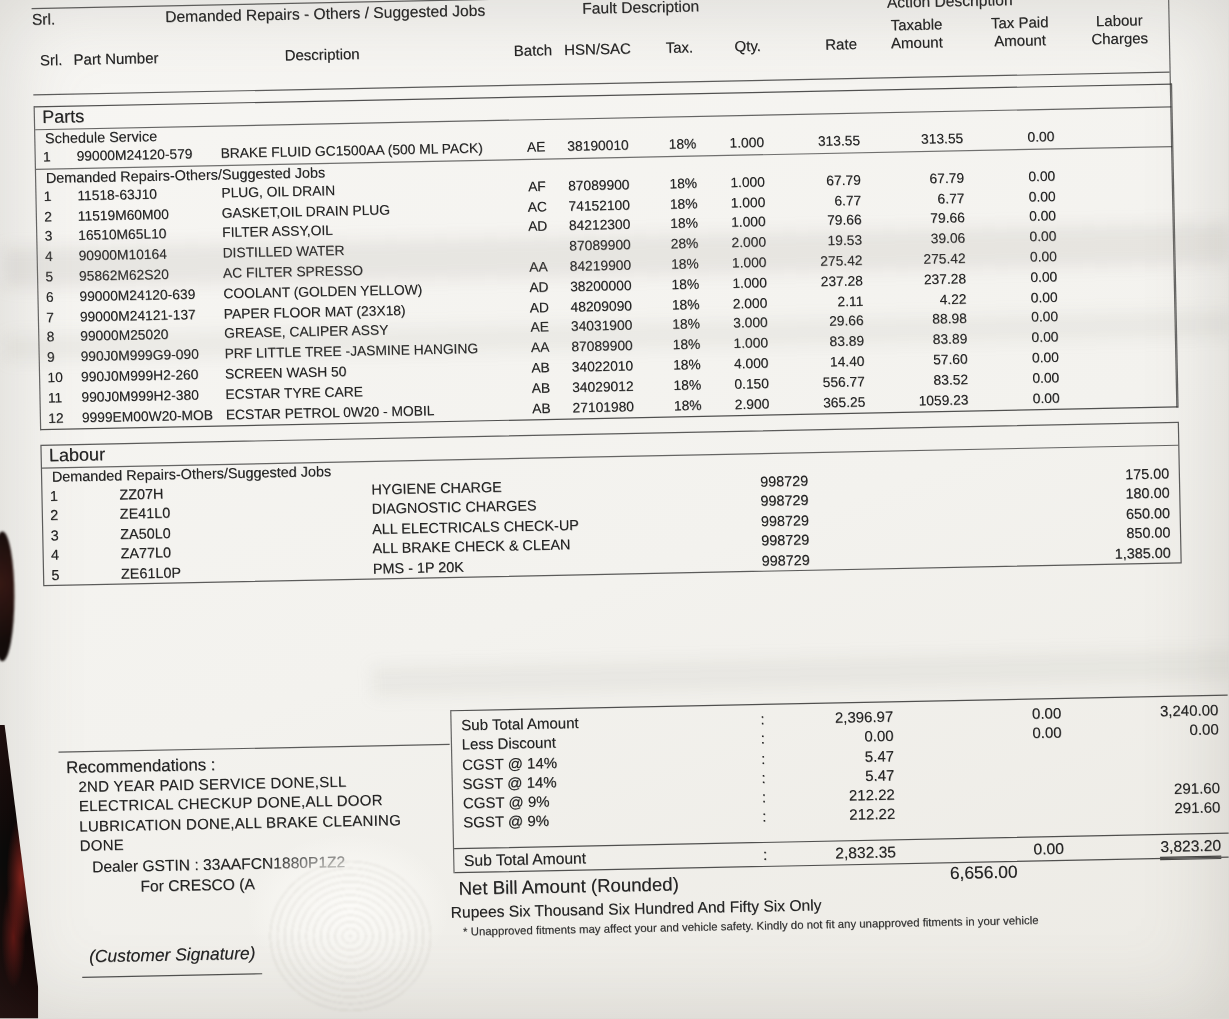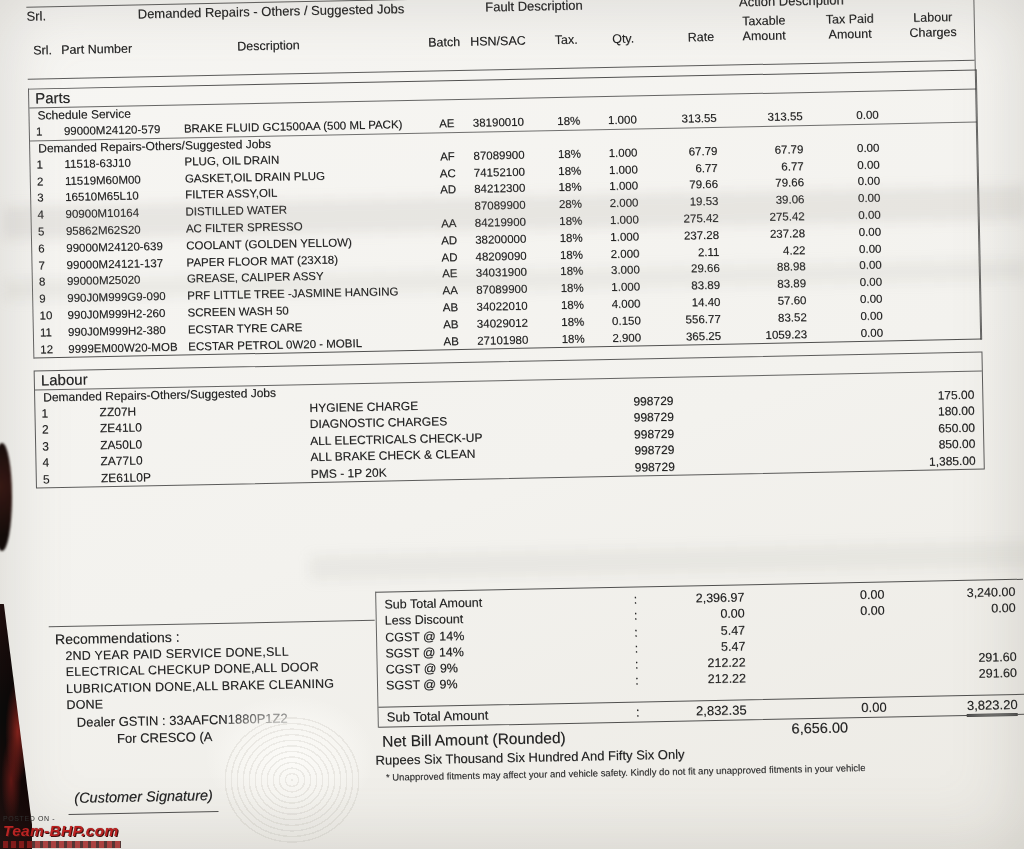"Team-BHP.com" div.watermark { html: <div> <div>POSTED ON -</div> <div>Team-BHP.com</div> <div></div> </div> -> none }
